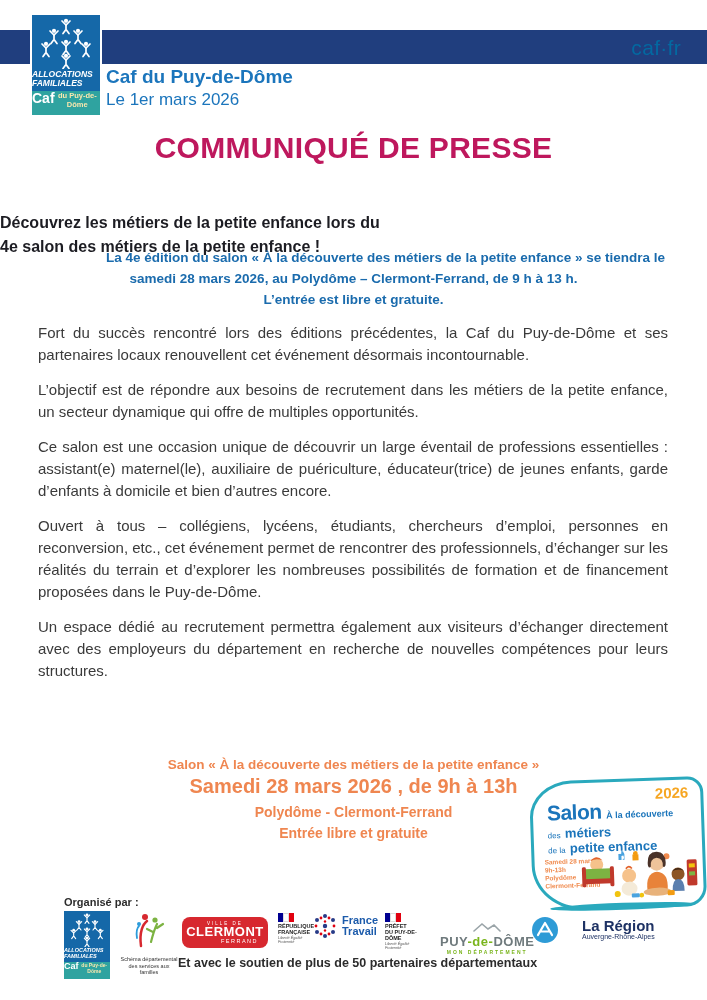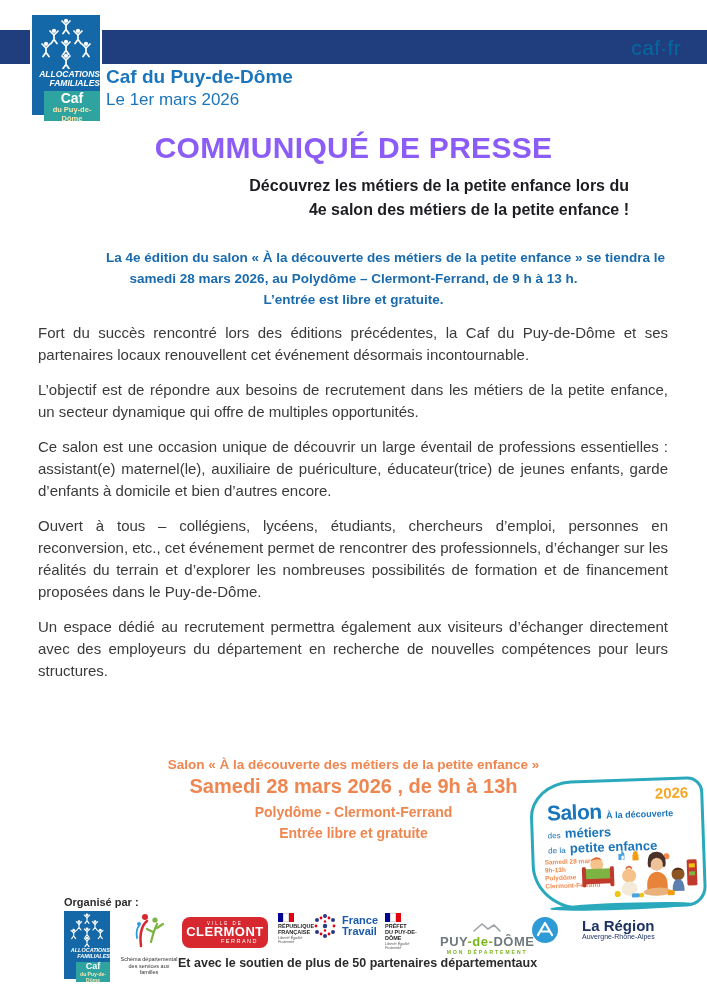"ALLOCATIONS FAMILIALES" .caflogo .alloc { text-align: right -> left }
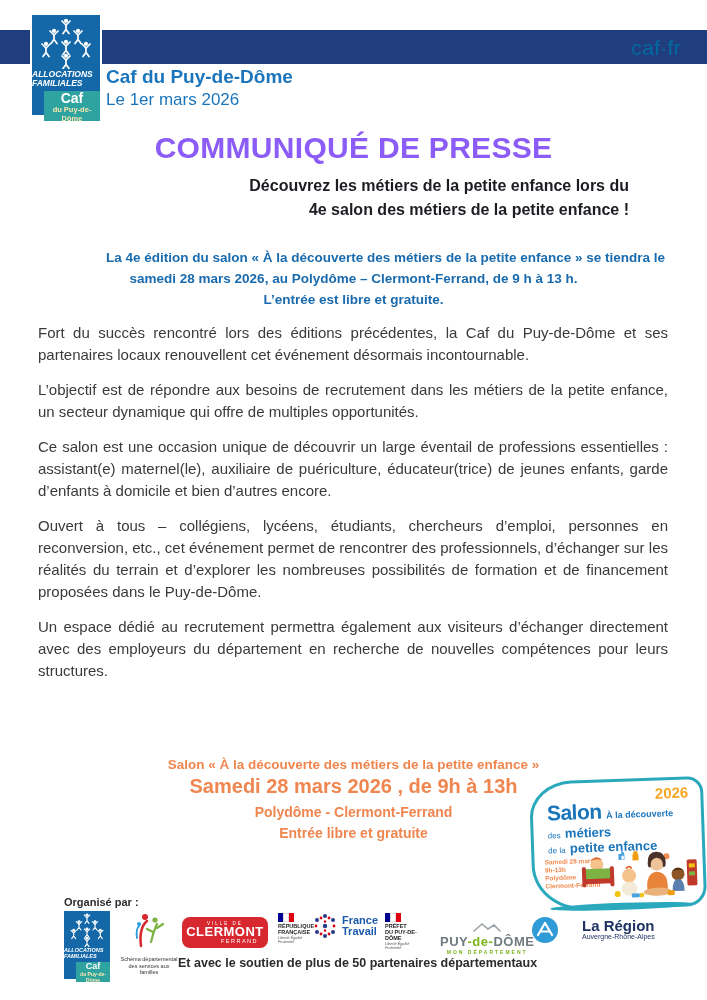"Caf" .cafband { flex-direction: column -> none; margin-left: 12px -> none }
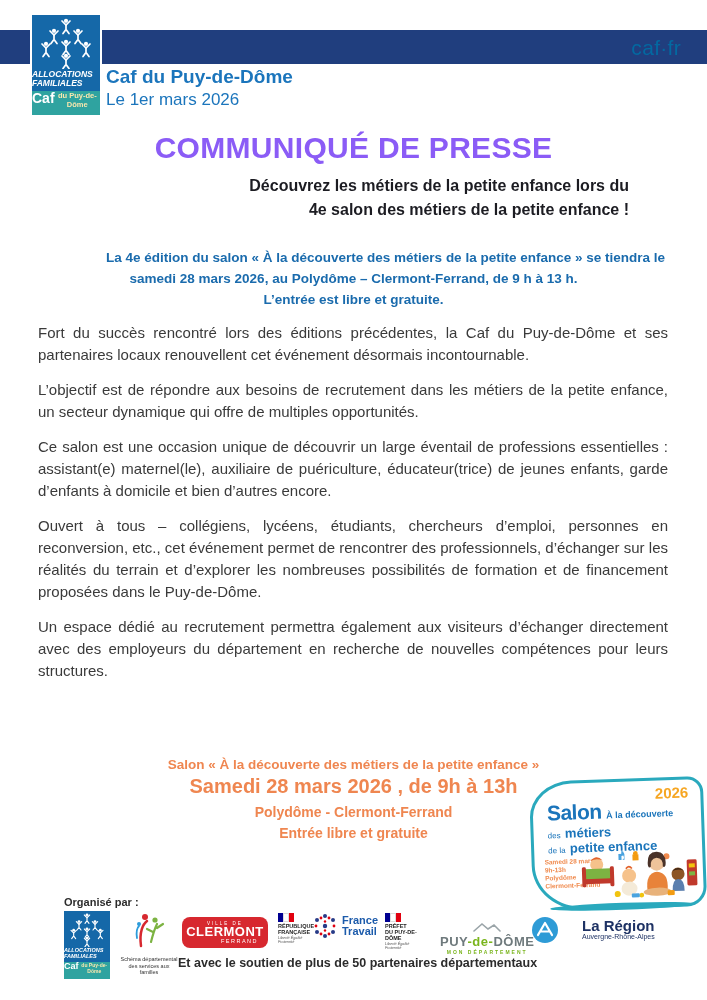"COMMUNIQUÉ DE PRESSE" .title { color: #8b5cf6 -> #be185d }
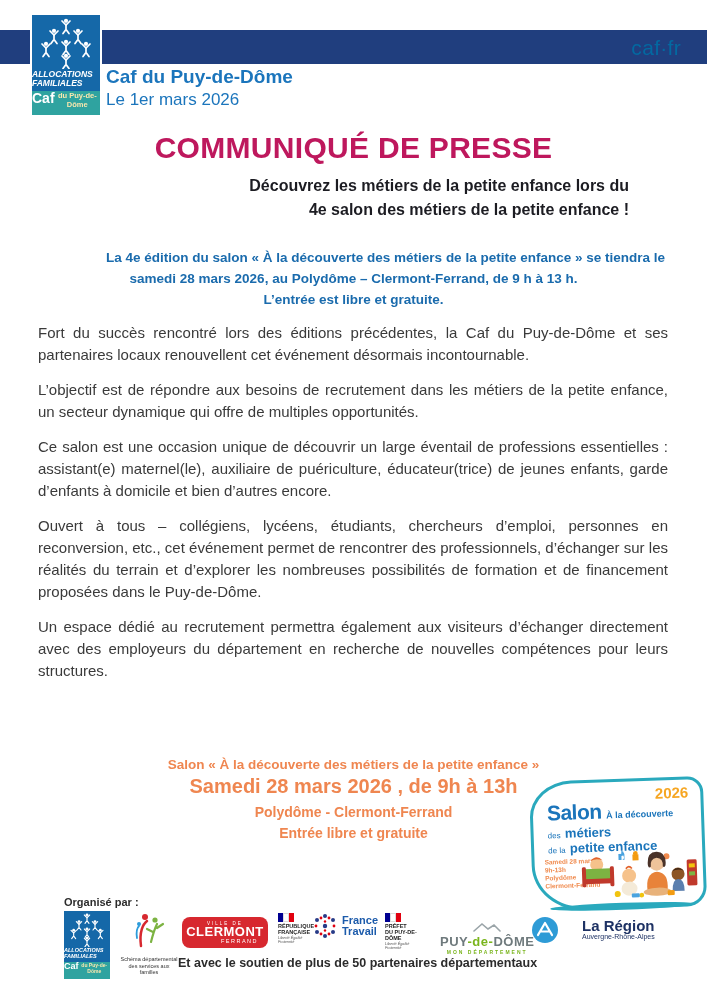"Découvrez les métiers de la" .subtitle { margin-top: none -> 37px; text-align: right -> left }
